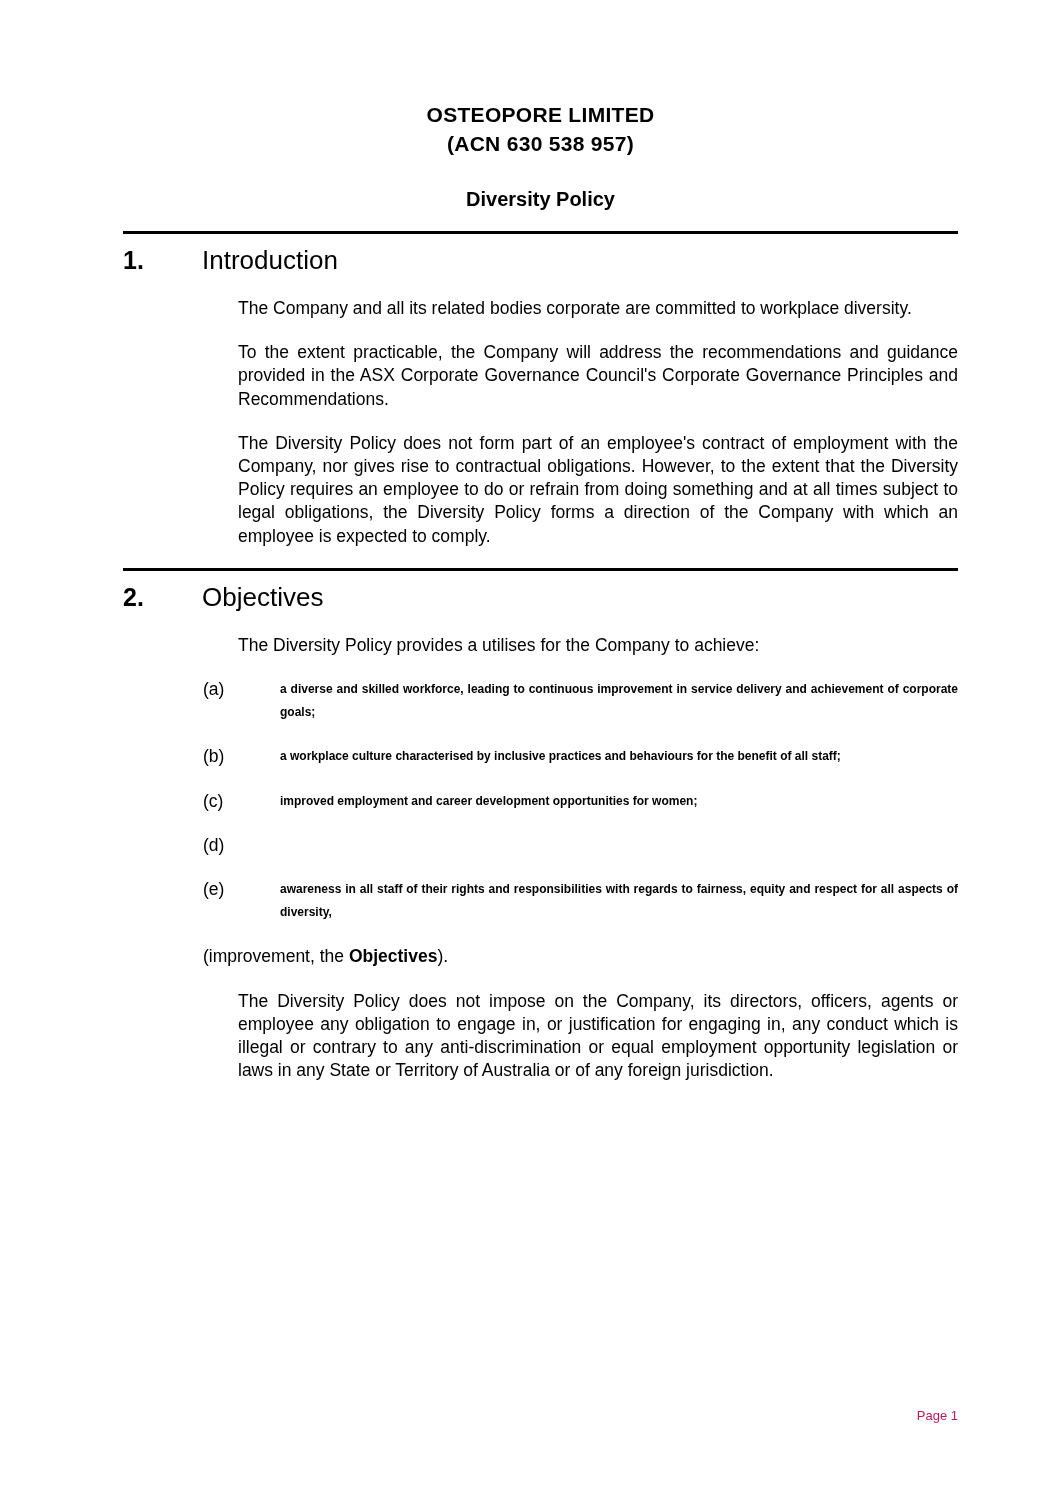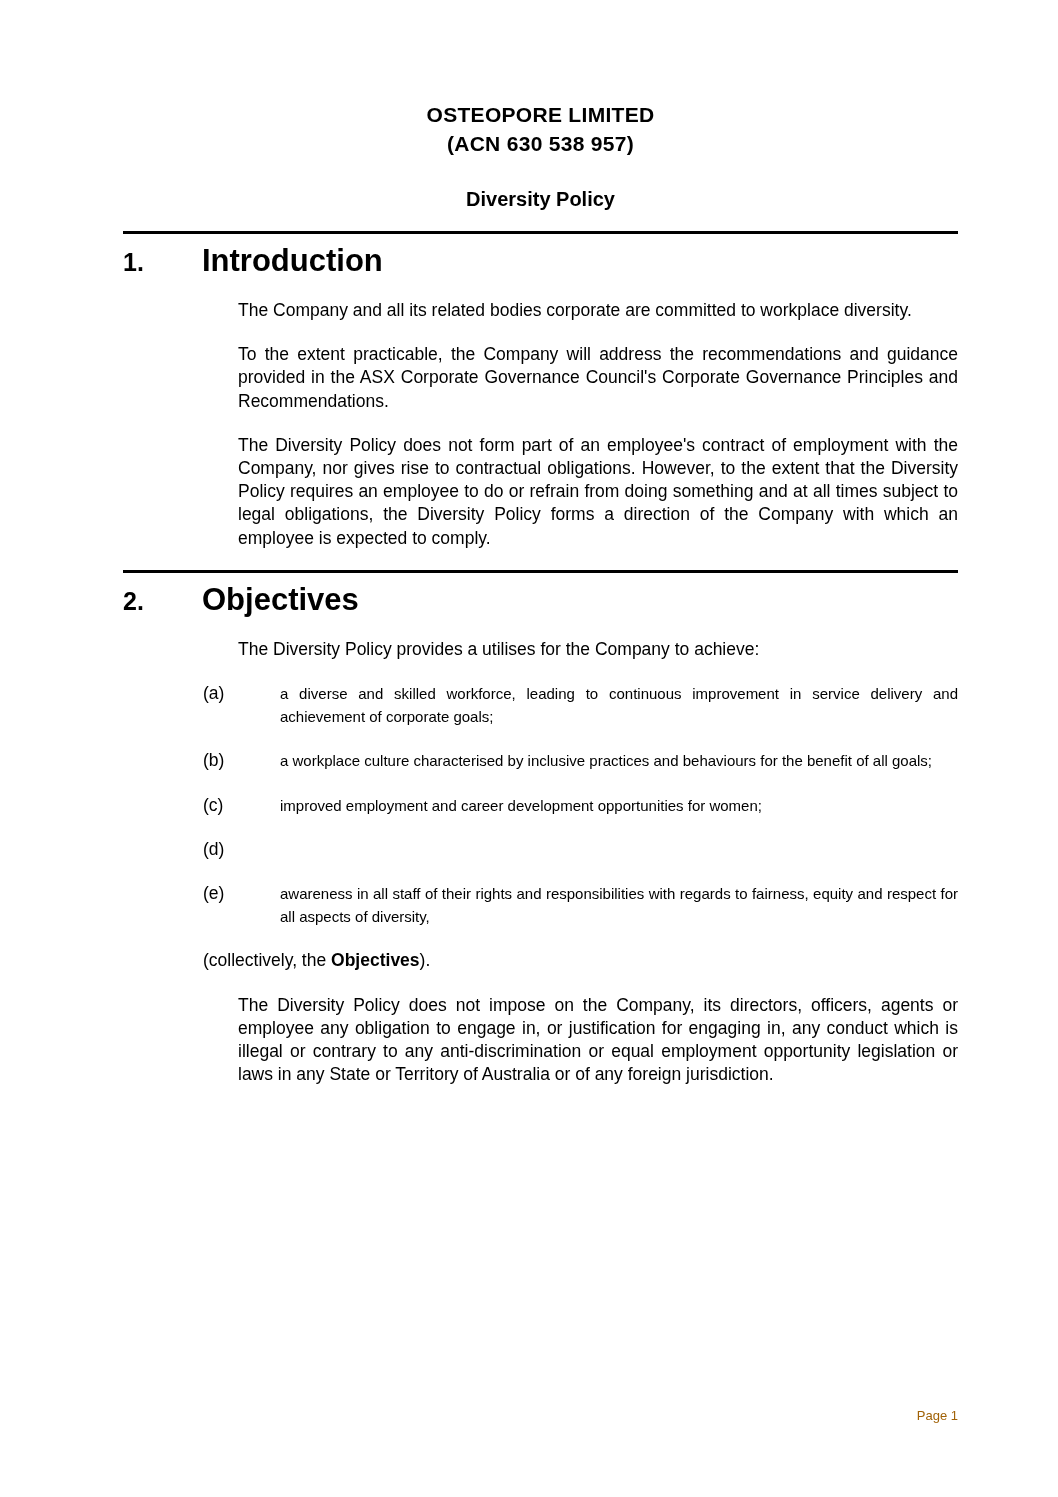"Introduction" .section-title { font-size: 31px -> 26px; font-weight: 700 -> 400 }
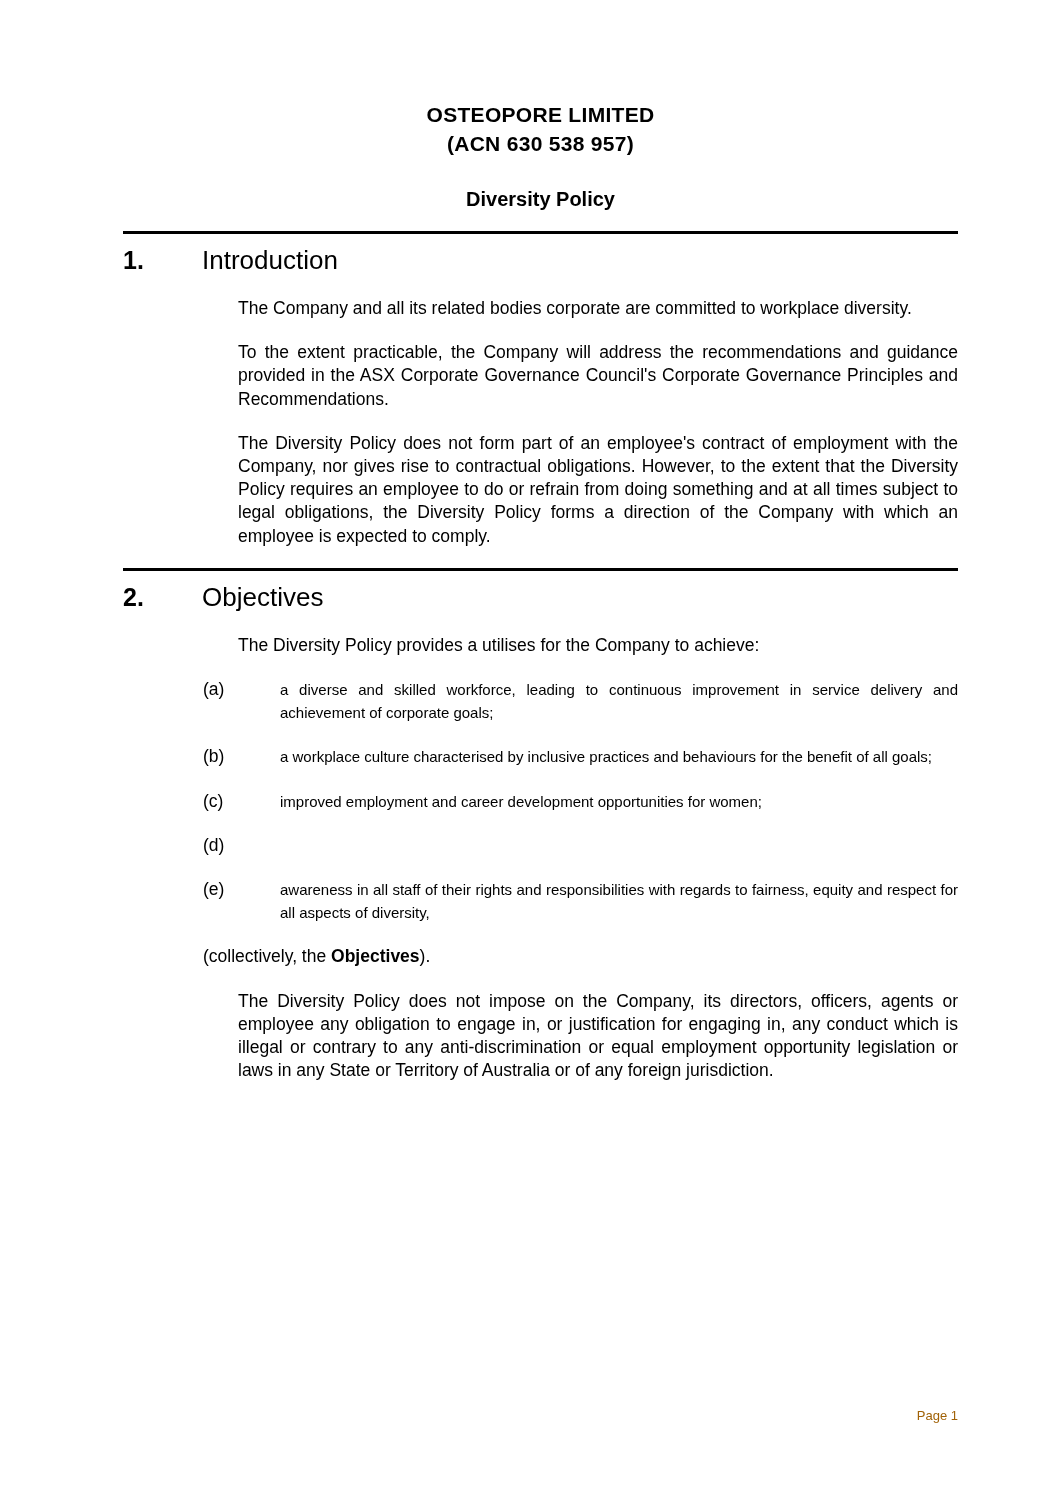"a diverse and skilled workforce," .list-text { font-size: 15px -> 12px; font-weight: none -> bold }
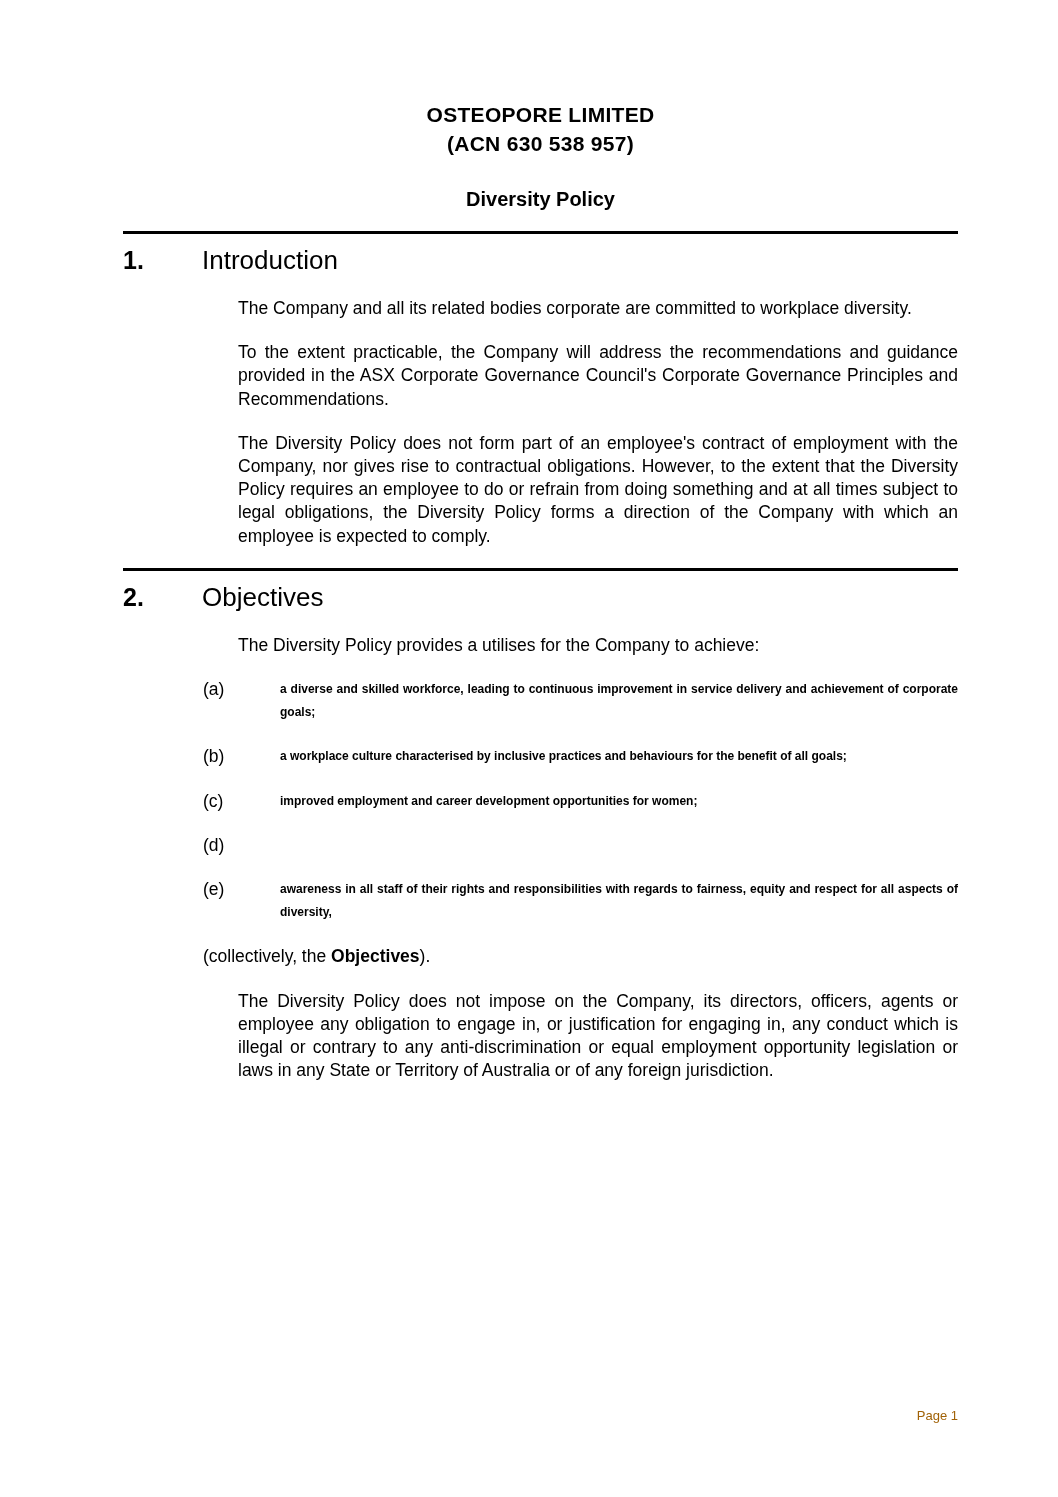"a workplace culture characterised by" span.list-text { text: goals -> staff }
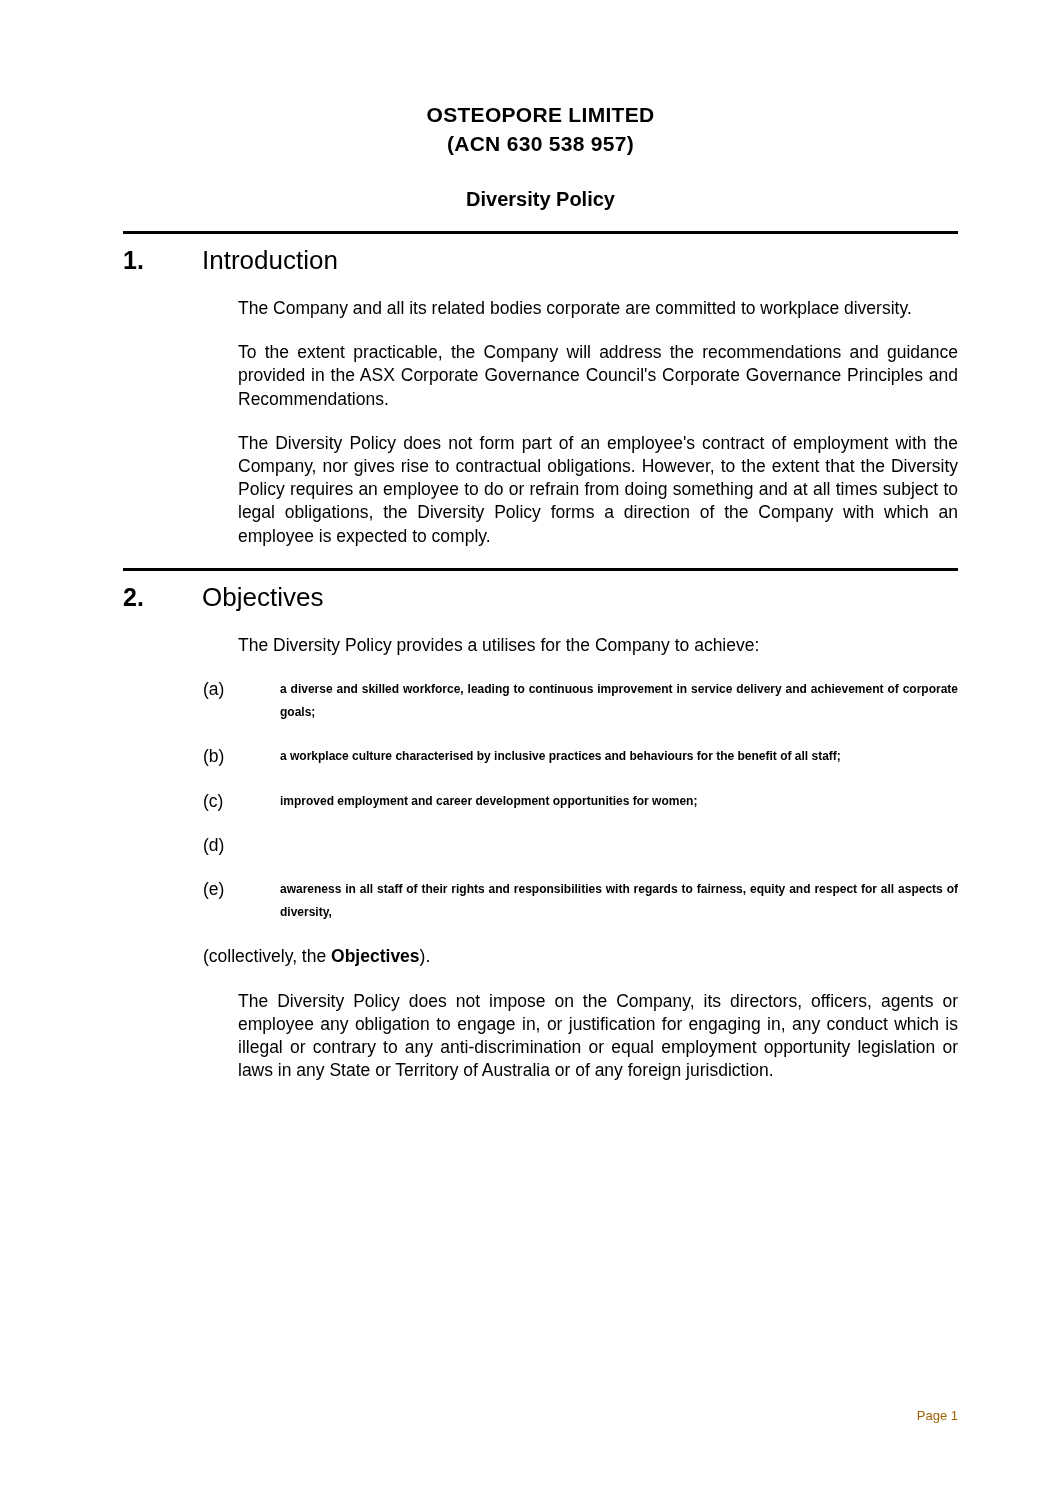"(collectively, the" span { text: collectively -> improvement }
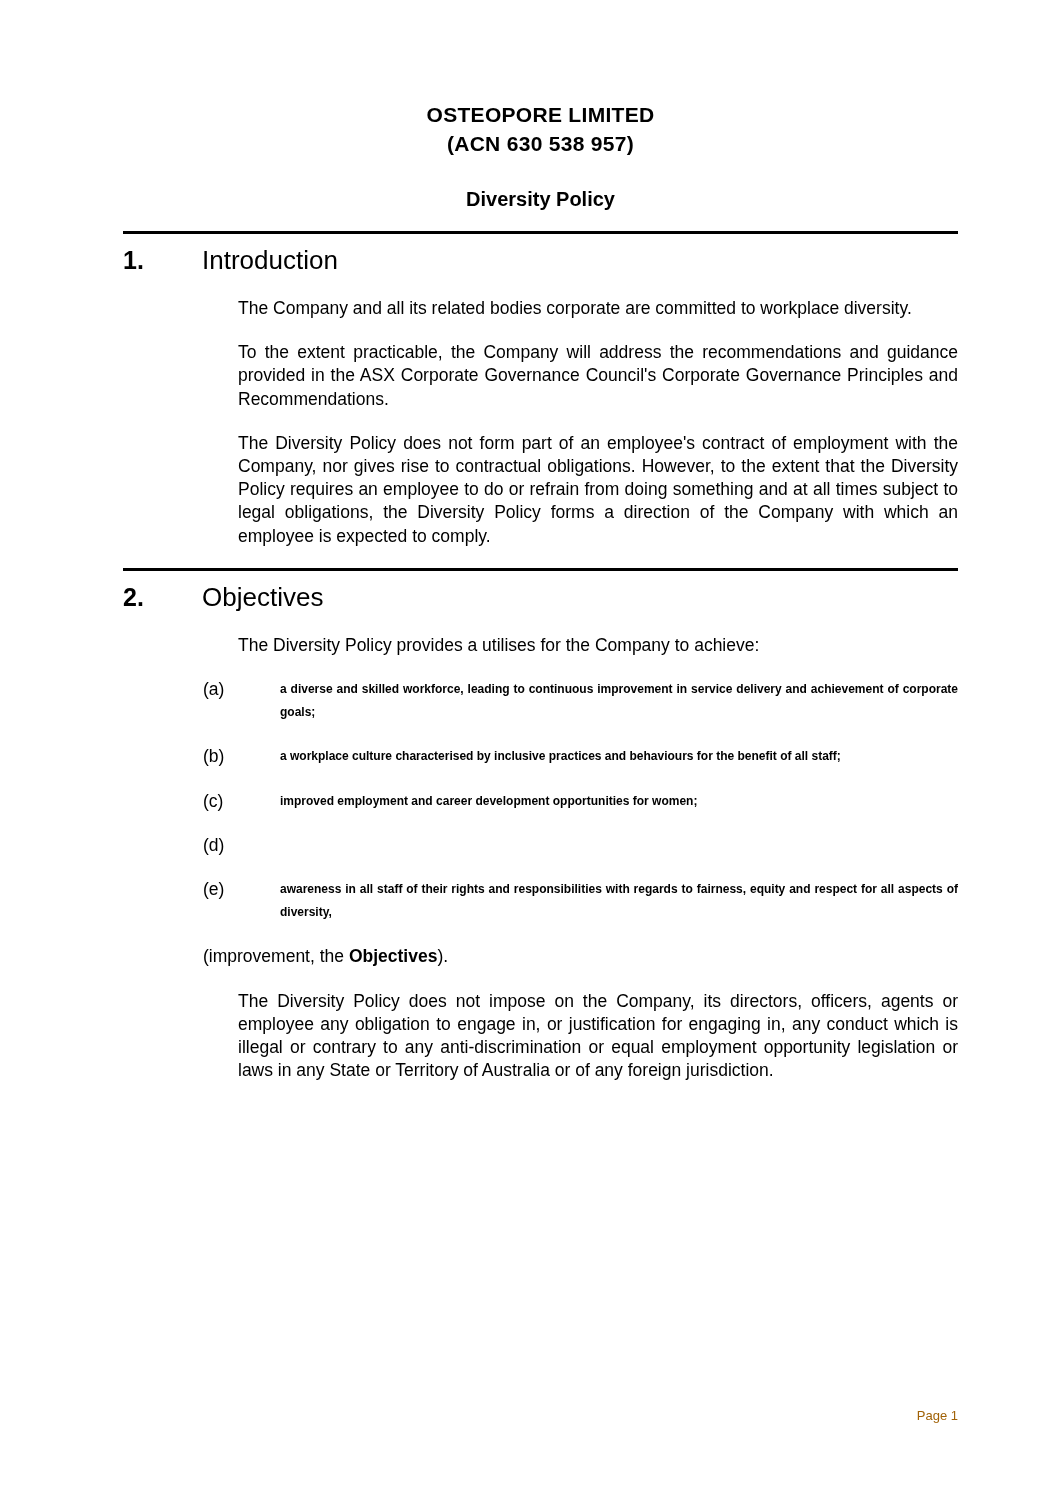"Page 1" .page-footer { color: #a16207 -> #be185d }
